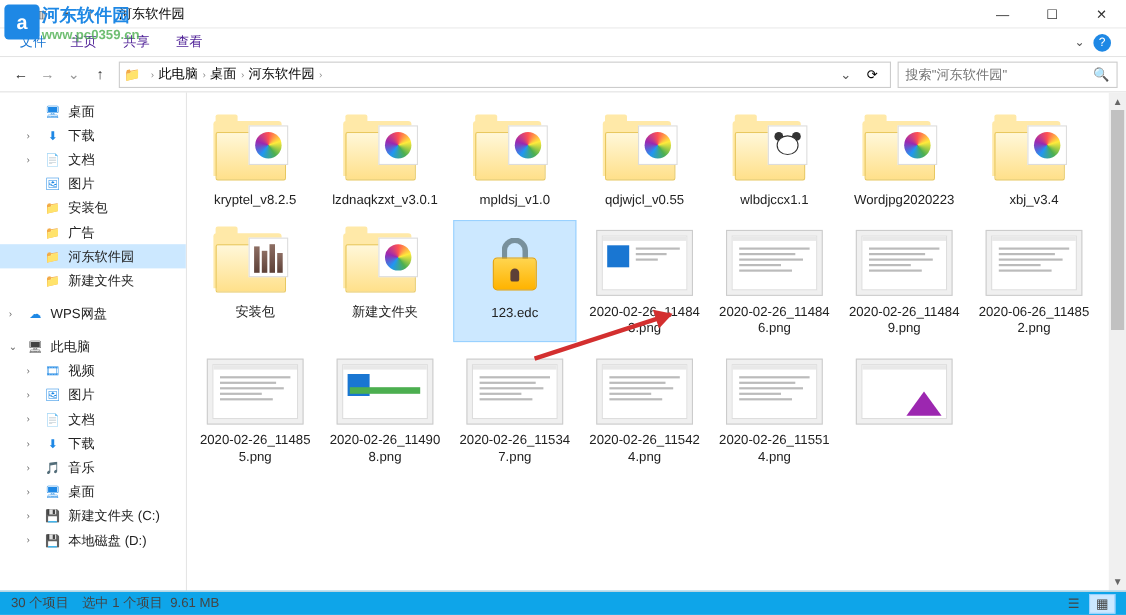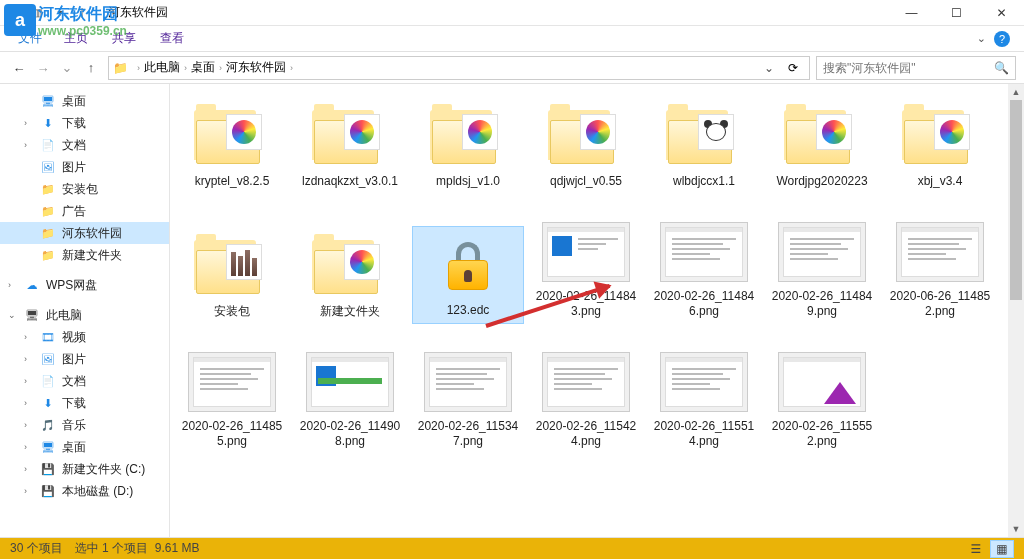"kryptel_v8.2.5" .items-grid { align-items: flex-end -> none; gap: 19px 6px -> 6px 6px }
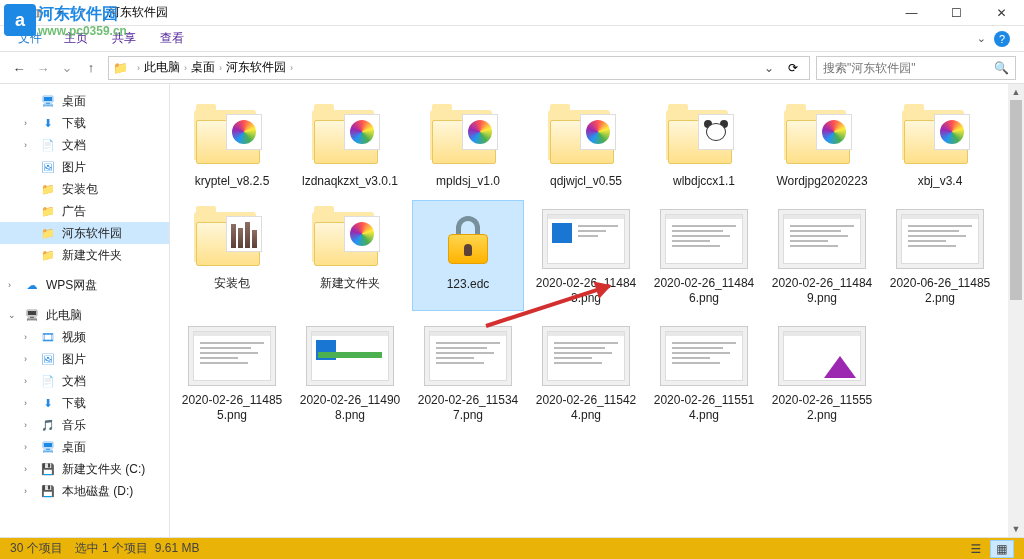"2020-02-26_115552.png" div.item-label { html: <div>2020-02-26_115552.png</div> -> none }
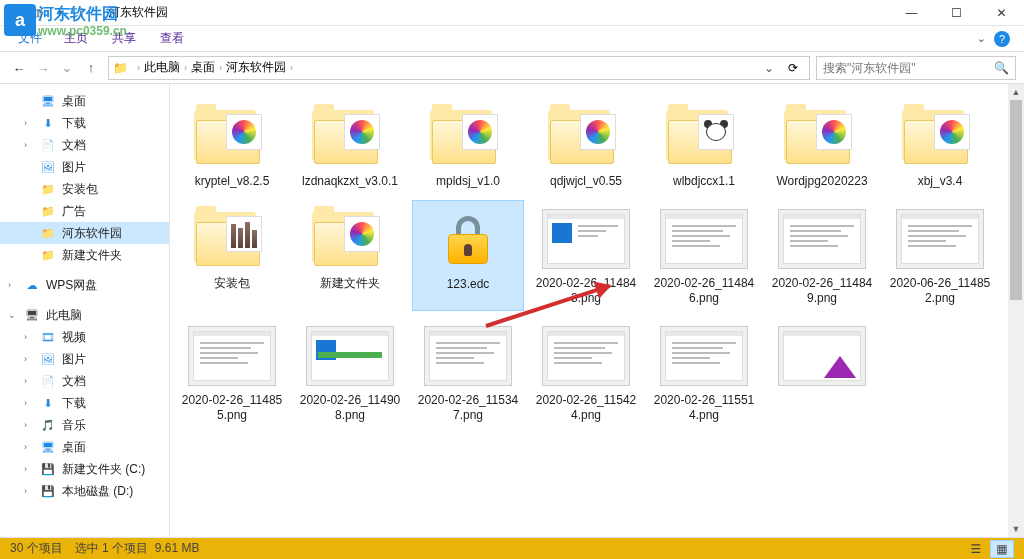"30 个项目" .statusbar { background: #eab308 -> #0ea5e9 }
